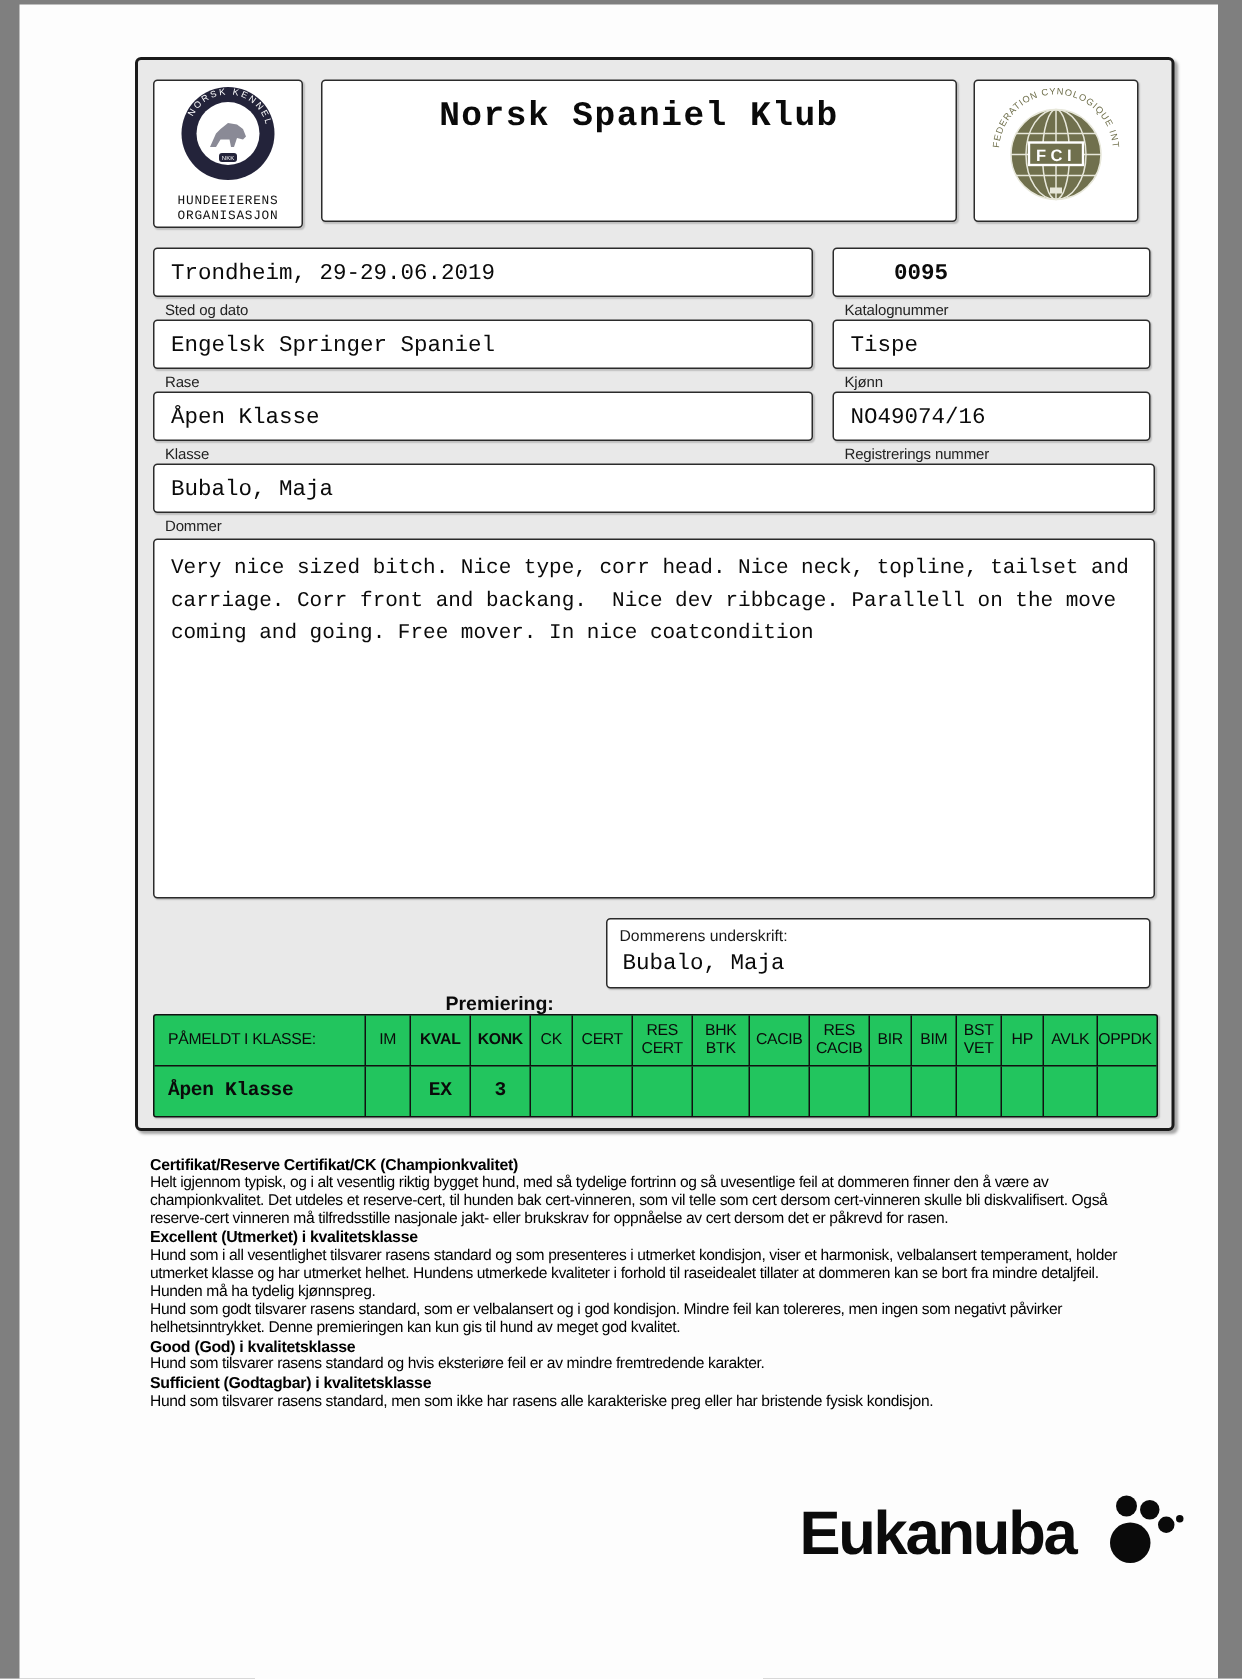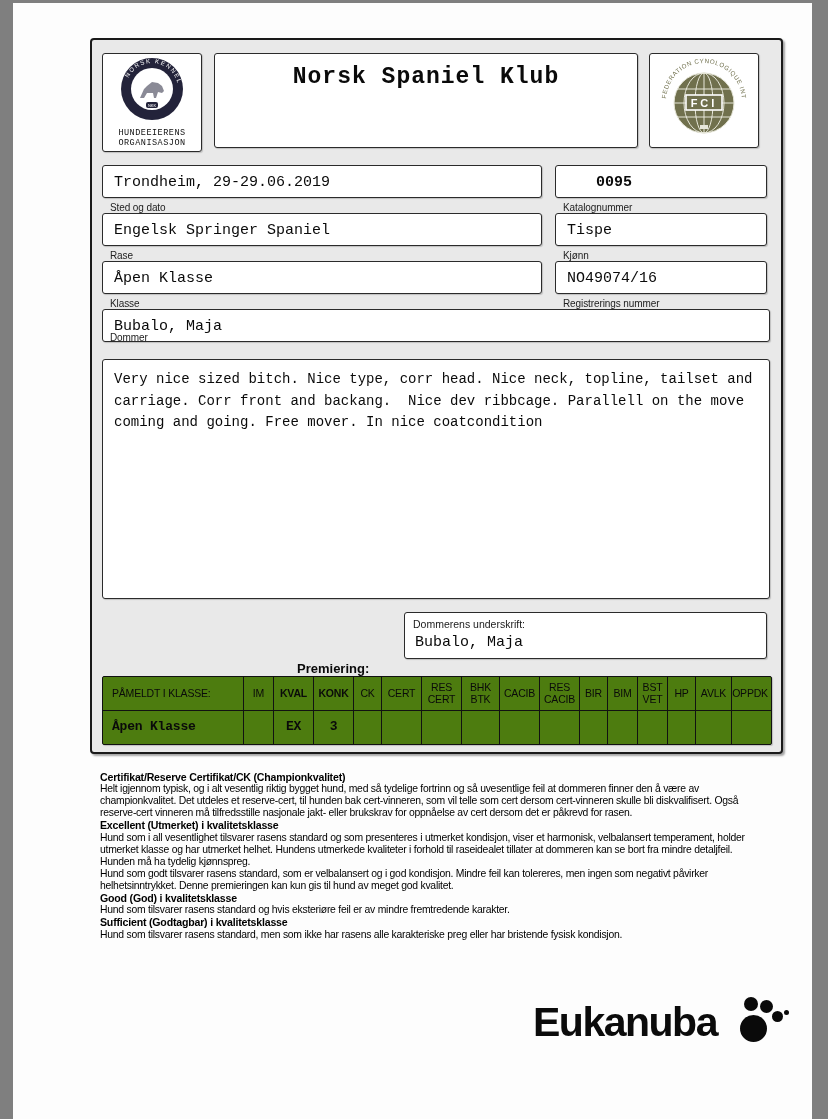"Dommer" div.field-label { top: 292px -> 306px }
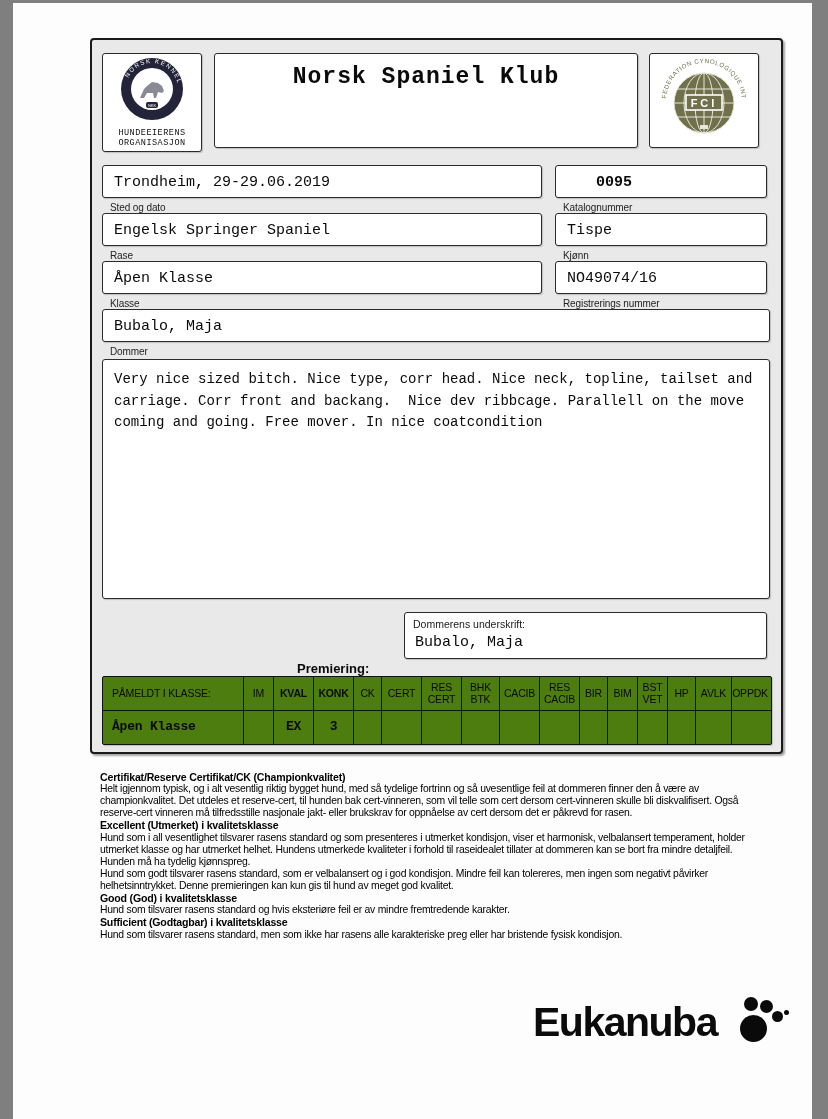"PÅMELDT I KLASSE:" .prem-table { background: #4d7c0f -> #22c55e }
